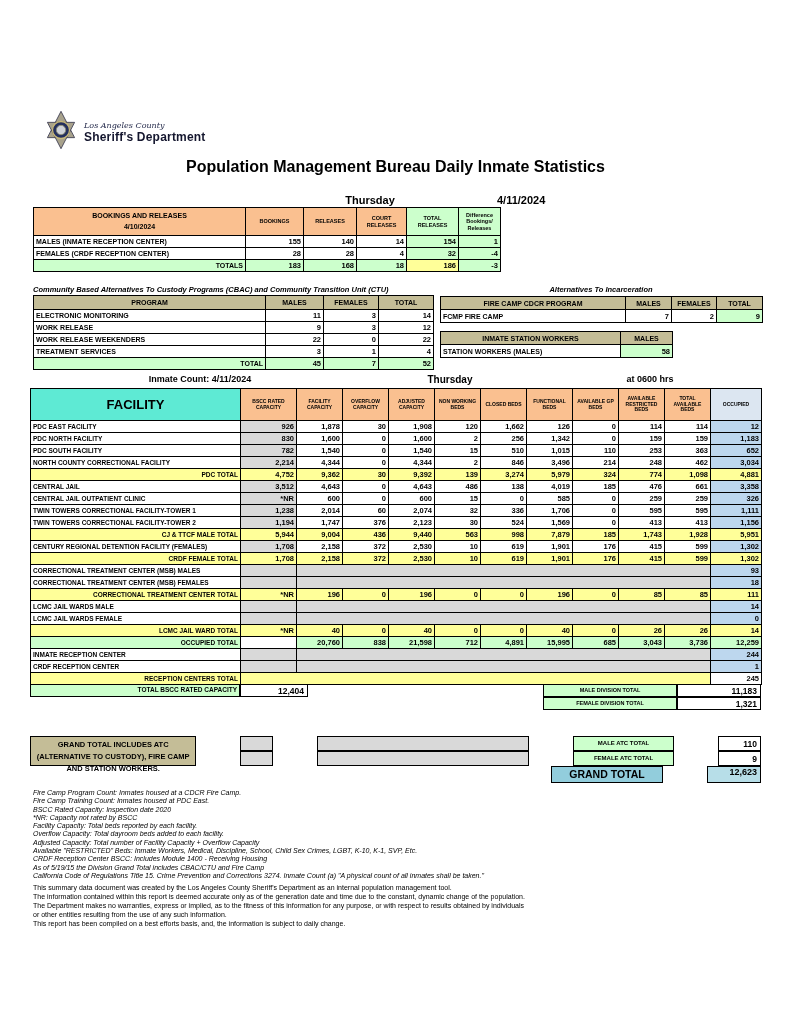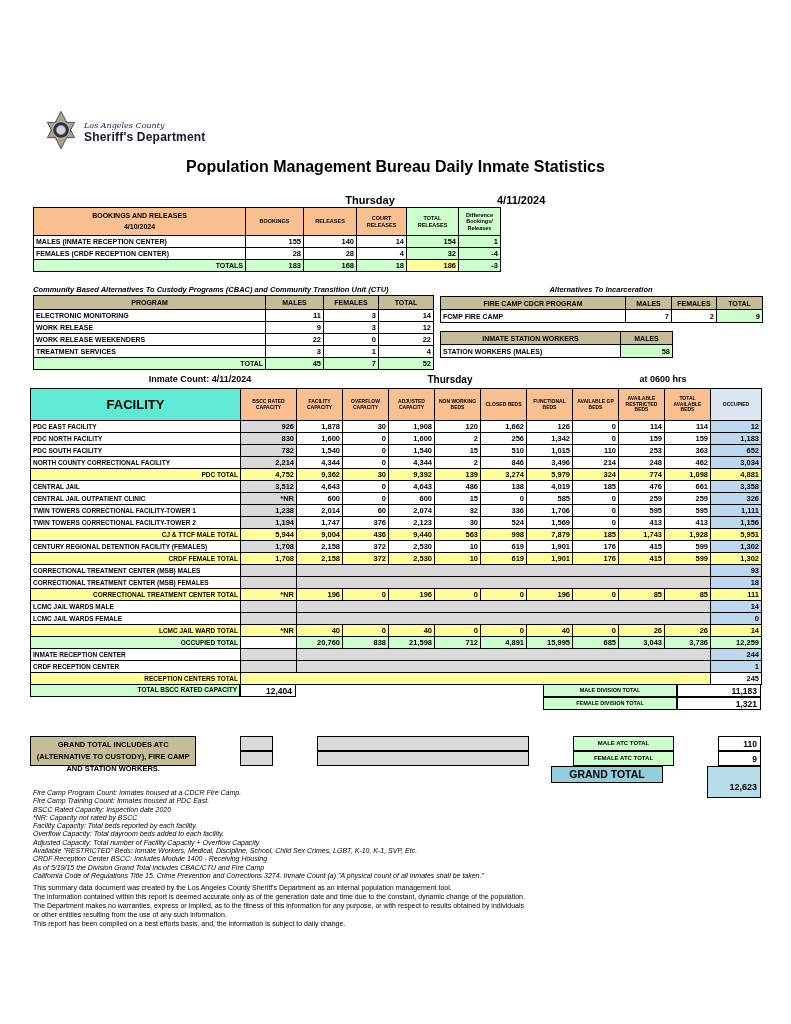"at 0600 hrs" #count-time { left: 573px -> 560px }
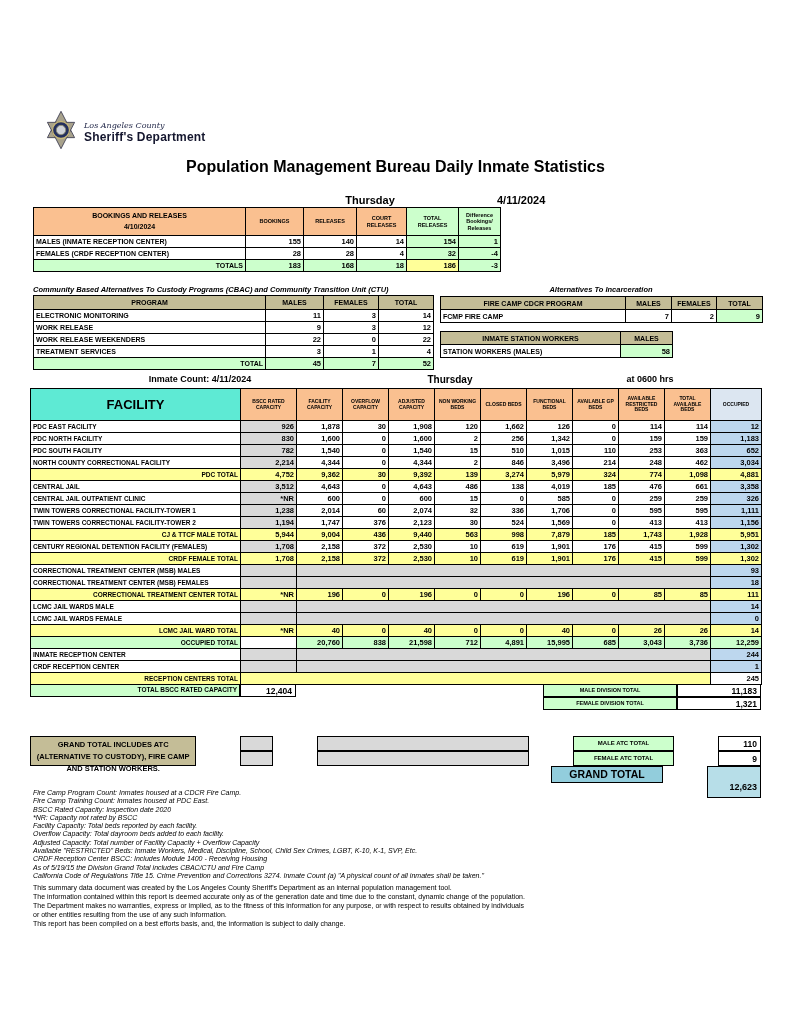"12,404" div.cell { width: 56px -> 68px }
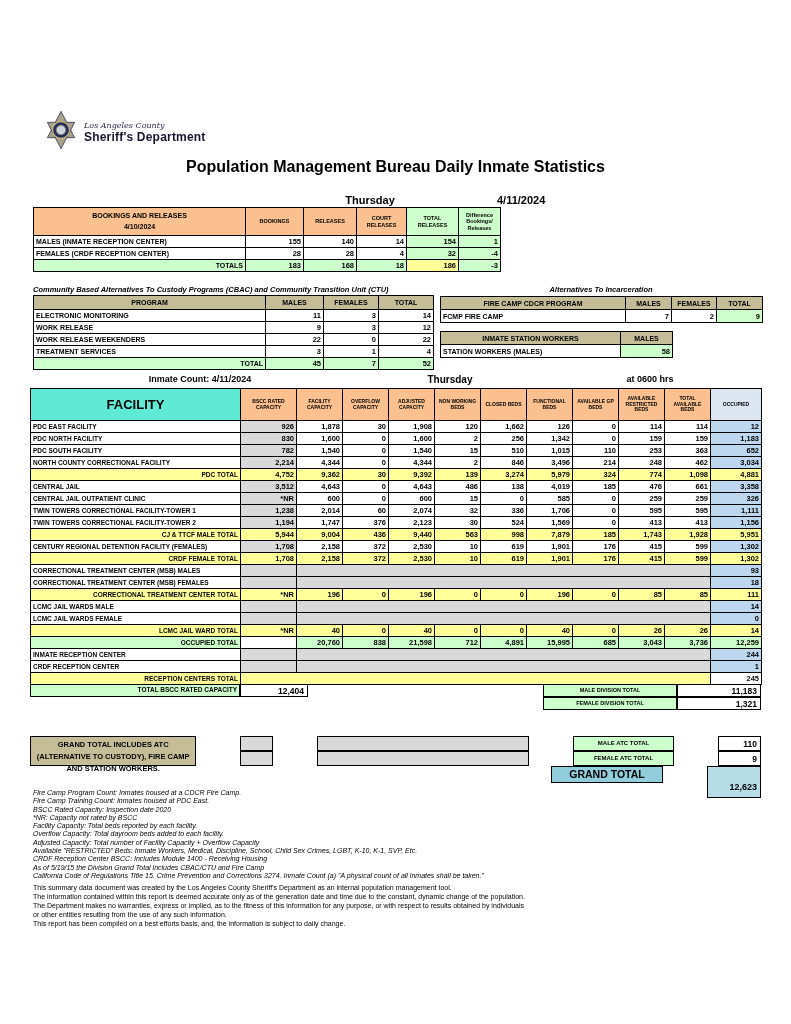"12,623" .gt-val { padding: 15px 3px -> 0 3px }
